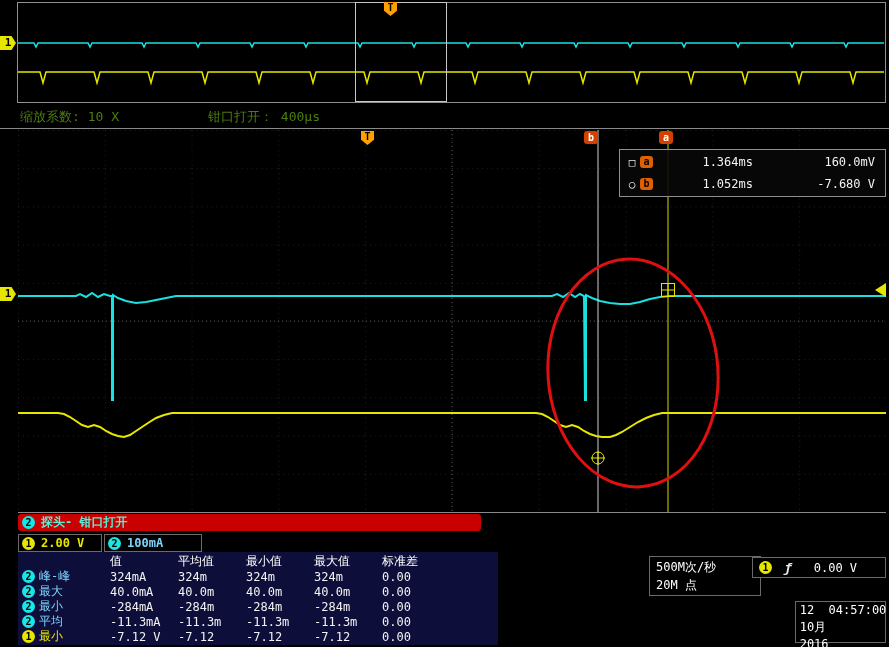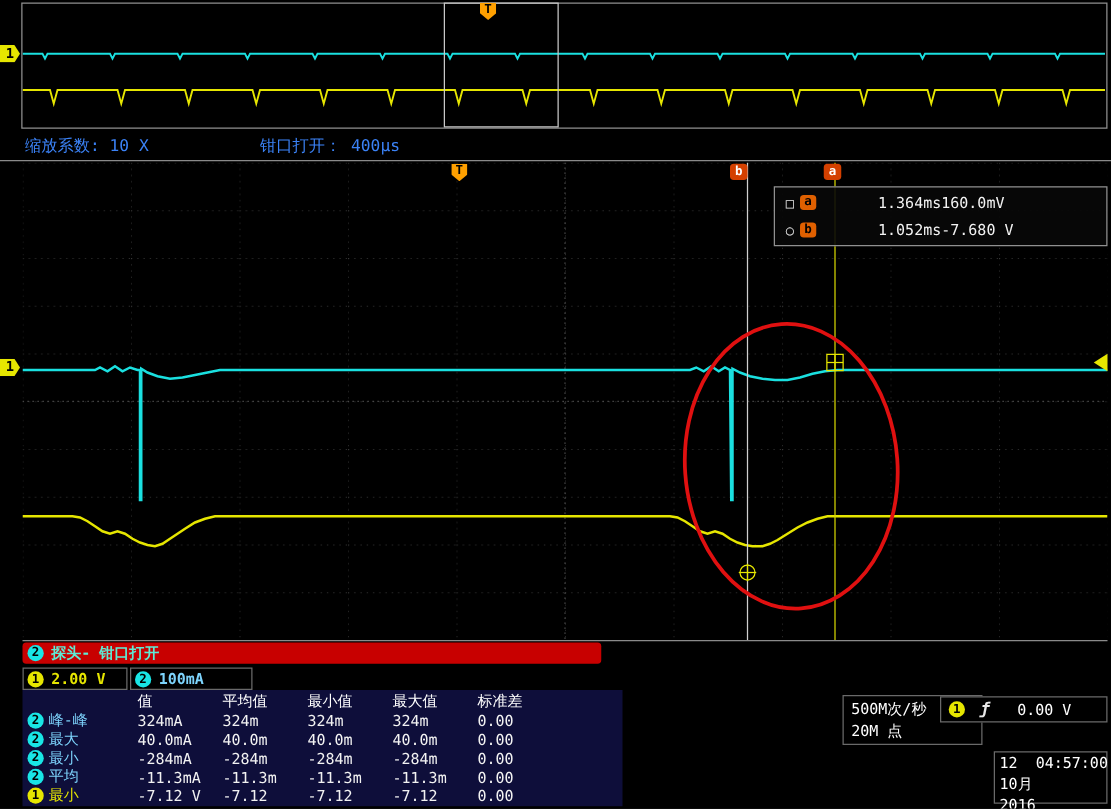"缩放系数: 10 X" .zb-text { color: #3b82f6 -> #4d7c0f }
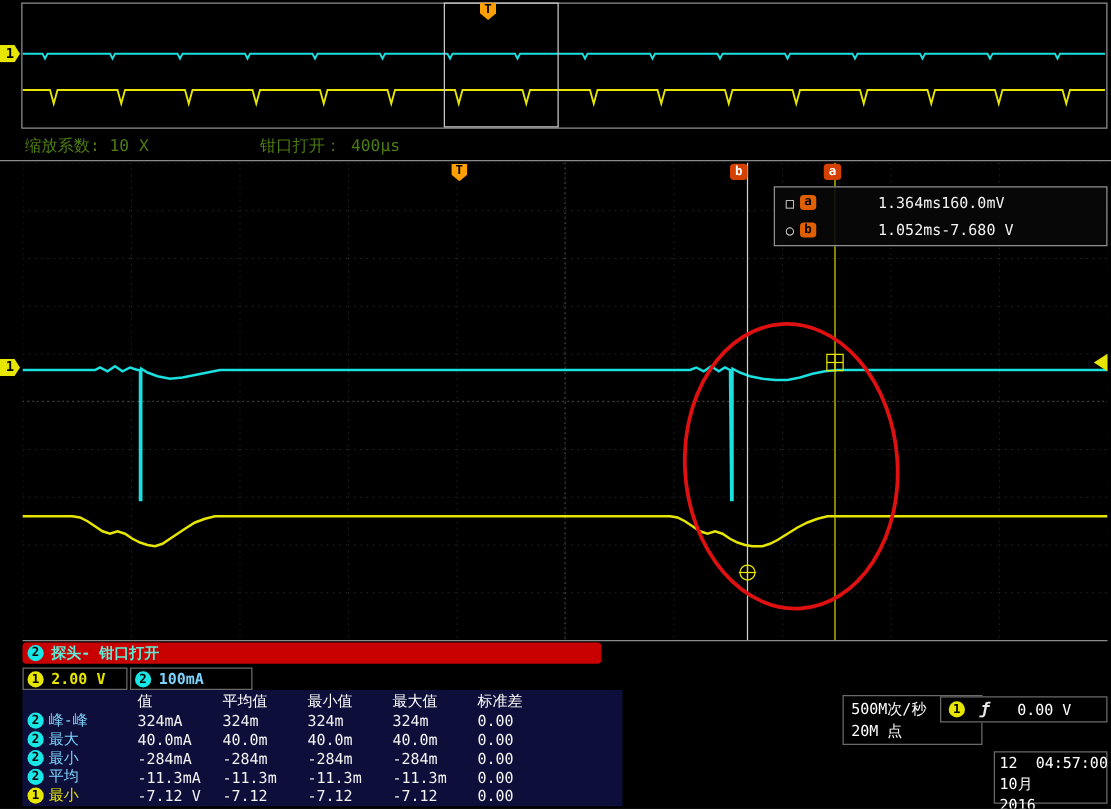"160.0mV" .cr-val { text-align: left -> right }
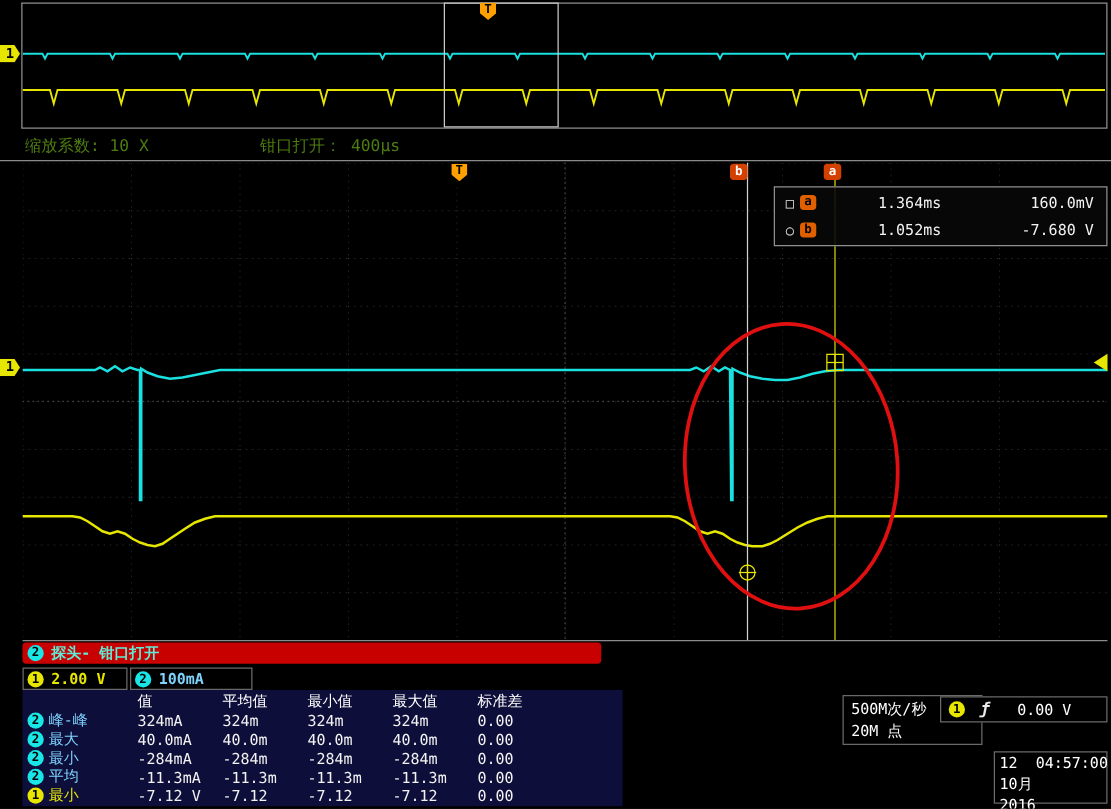"500M次/秒" div.rbox { left: 674px -> 649px }
